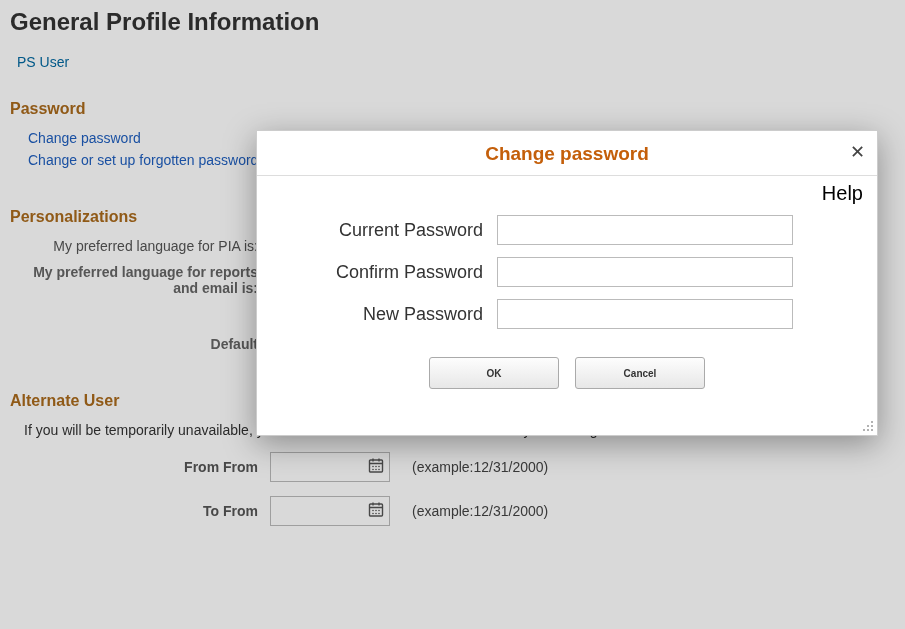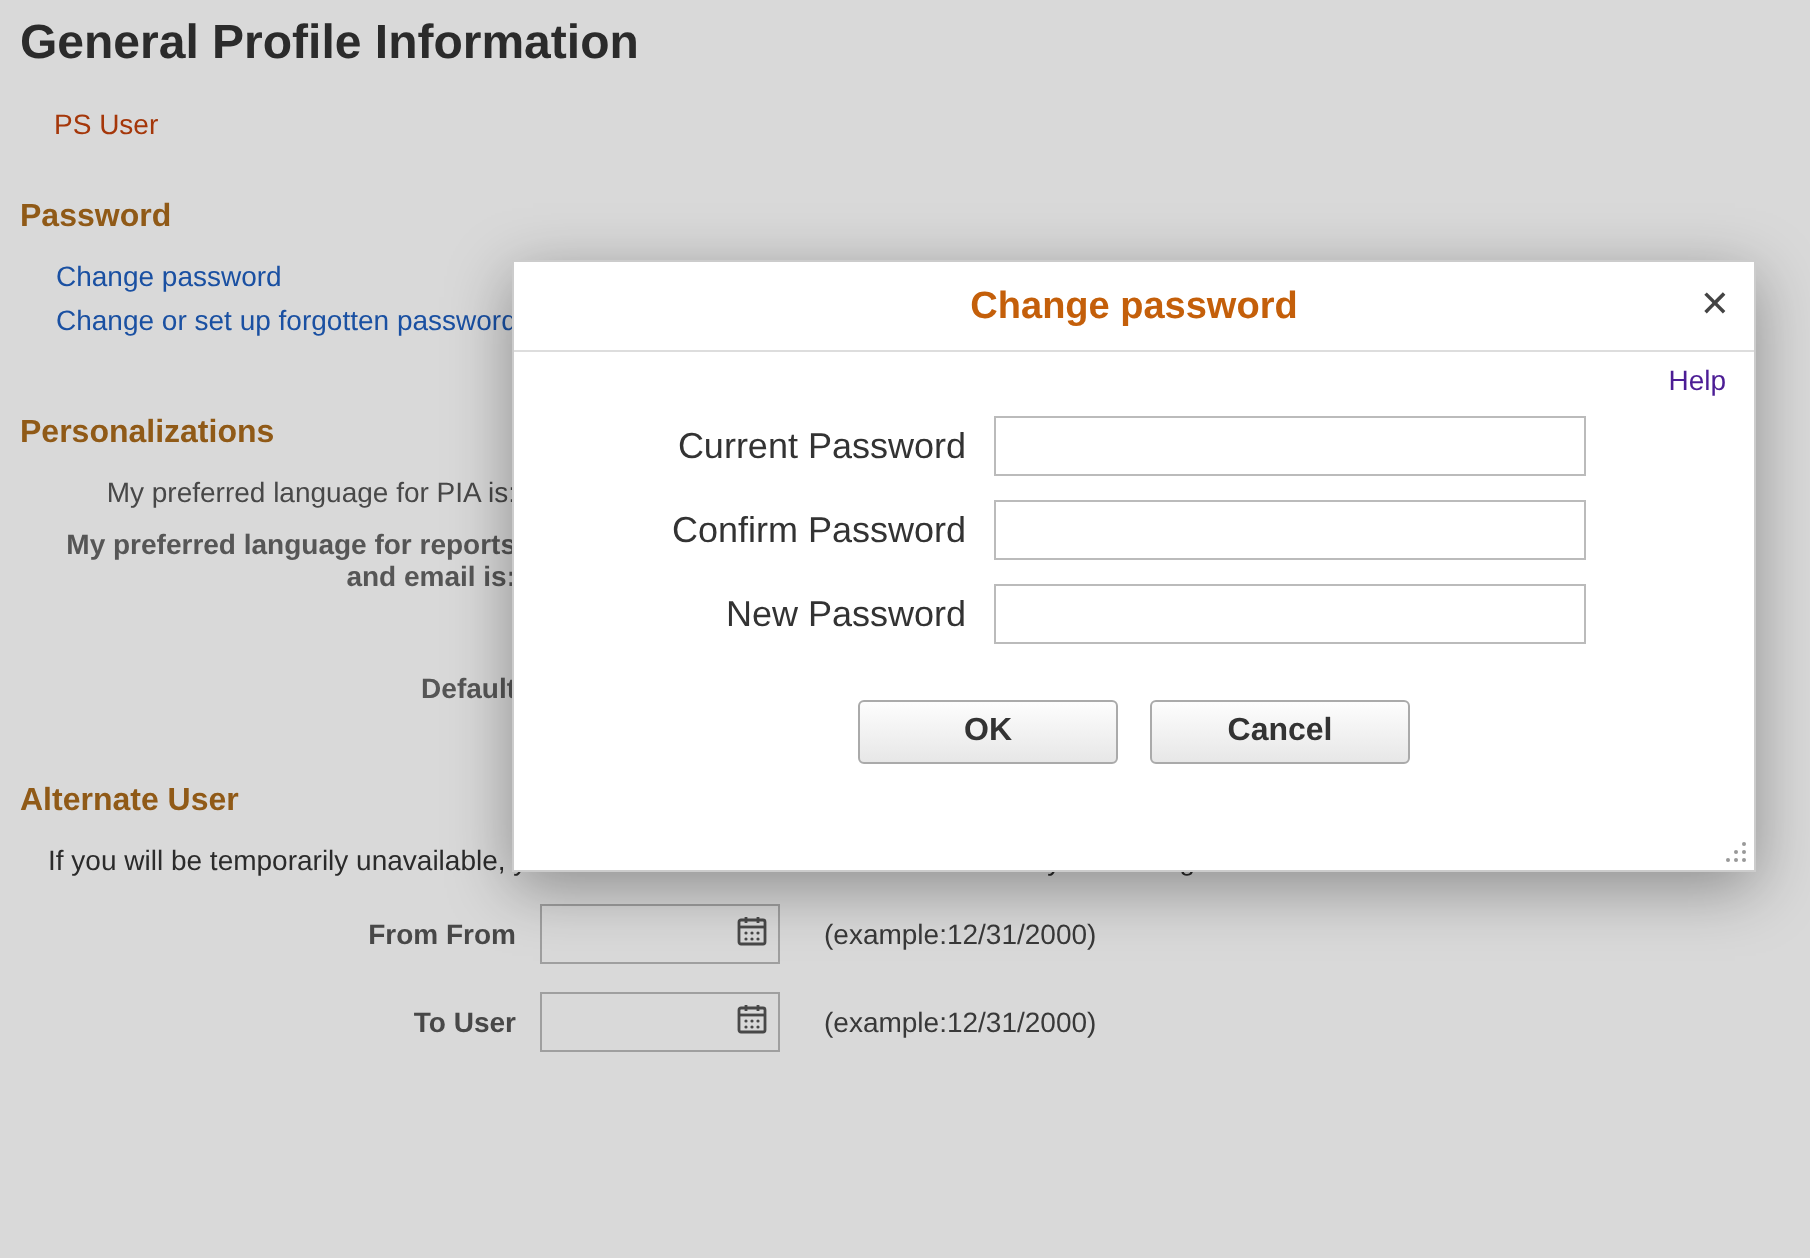"PS User" .user-label { color: #c2410c -> #0369a1; margin-left: 17px -> 7px }
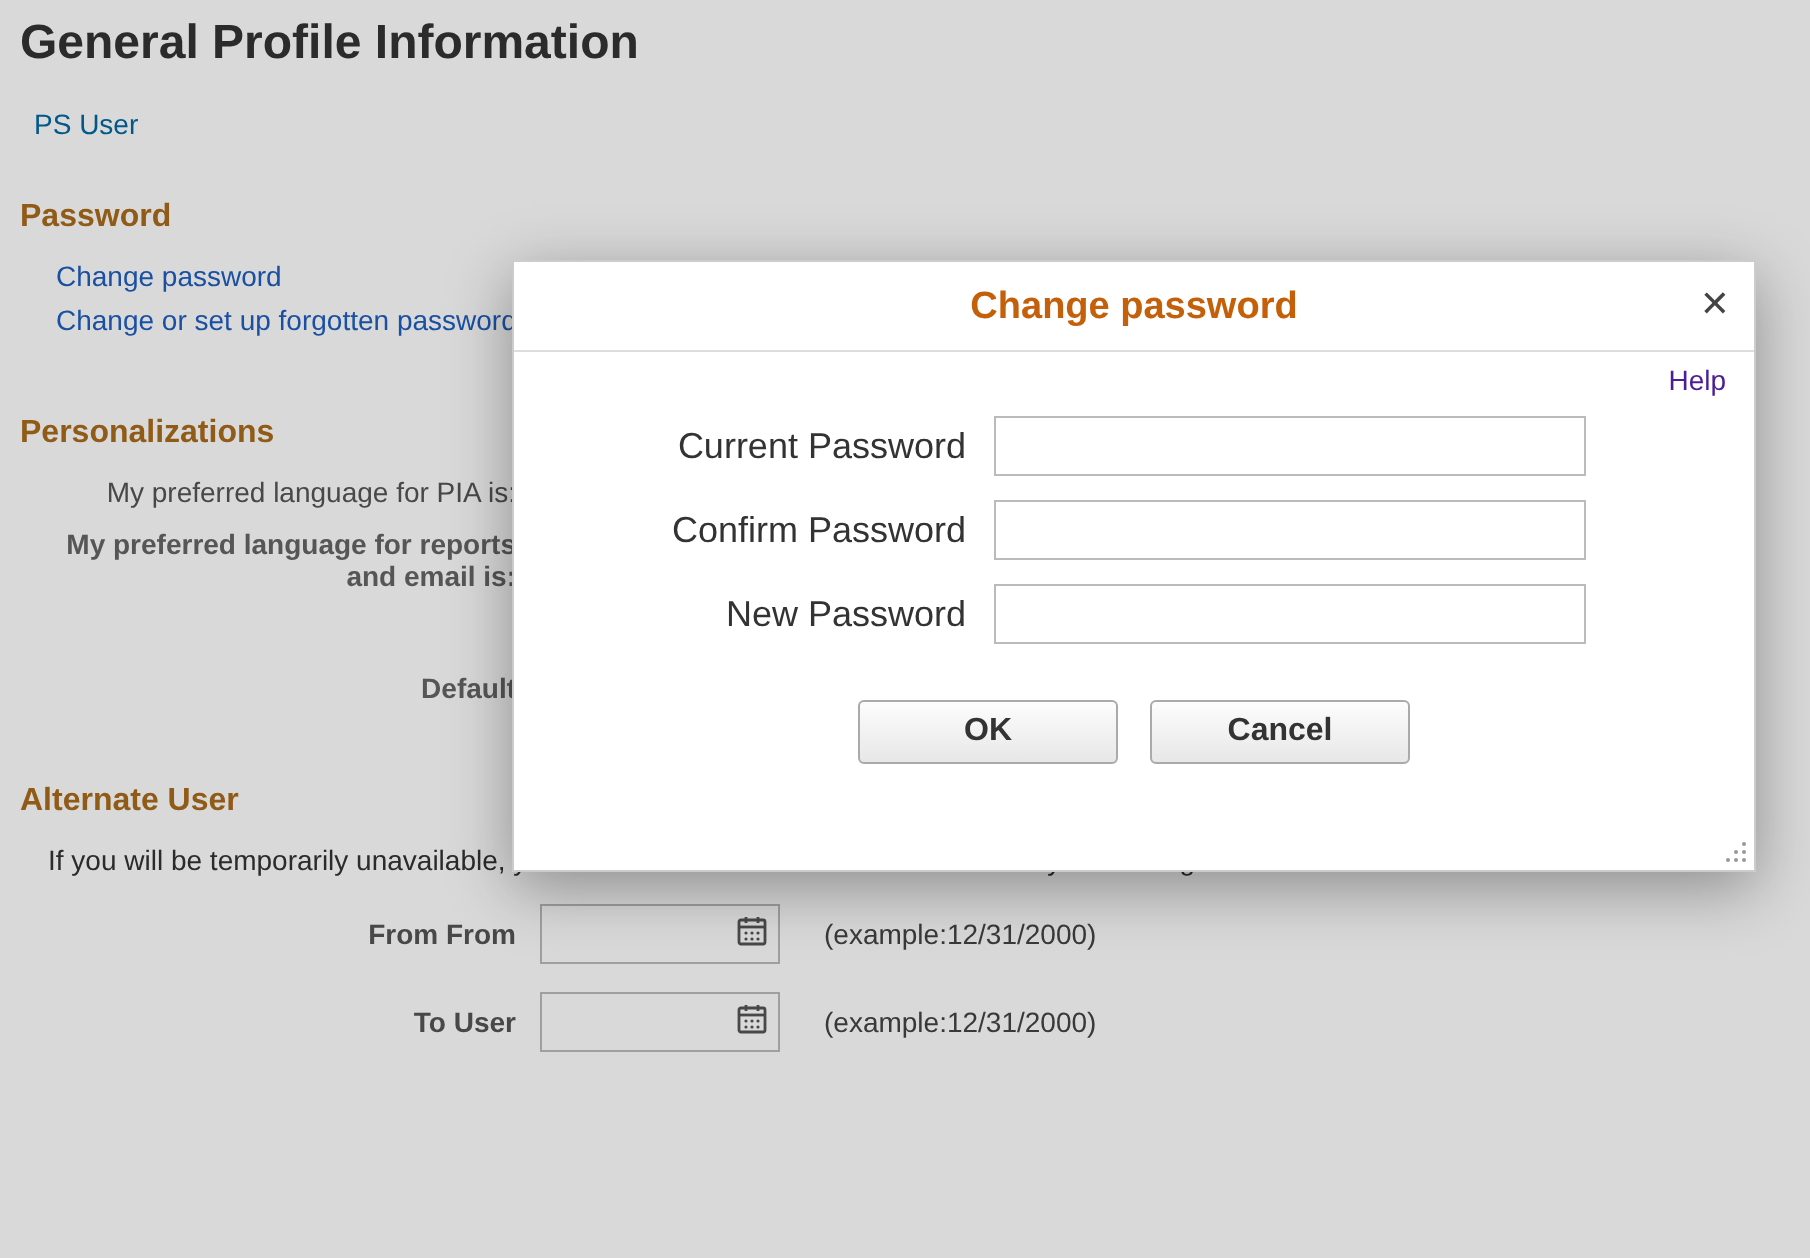"Help" .modal-help a { color: #4c1d95 -> #000000; font-size: 14px -> 20px }
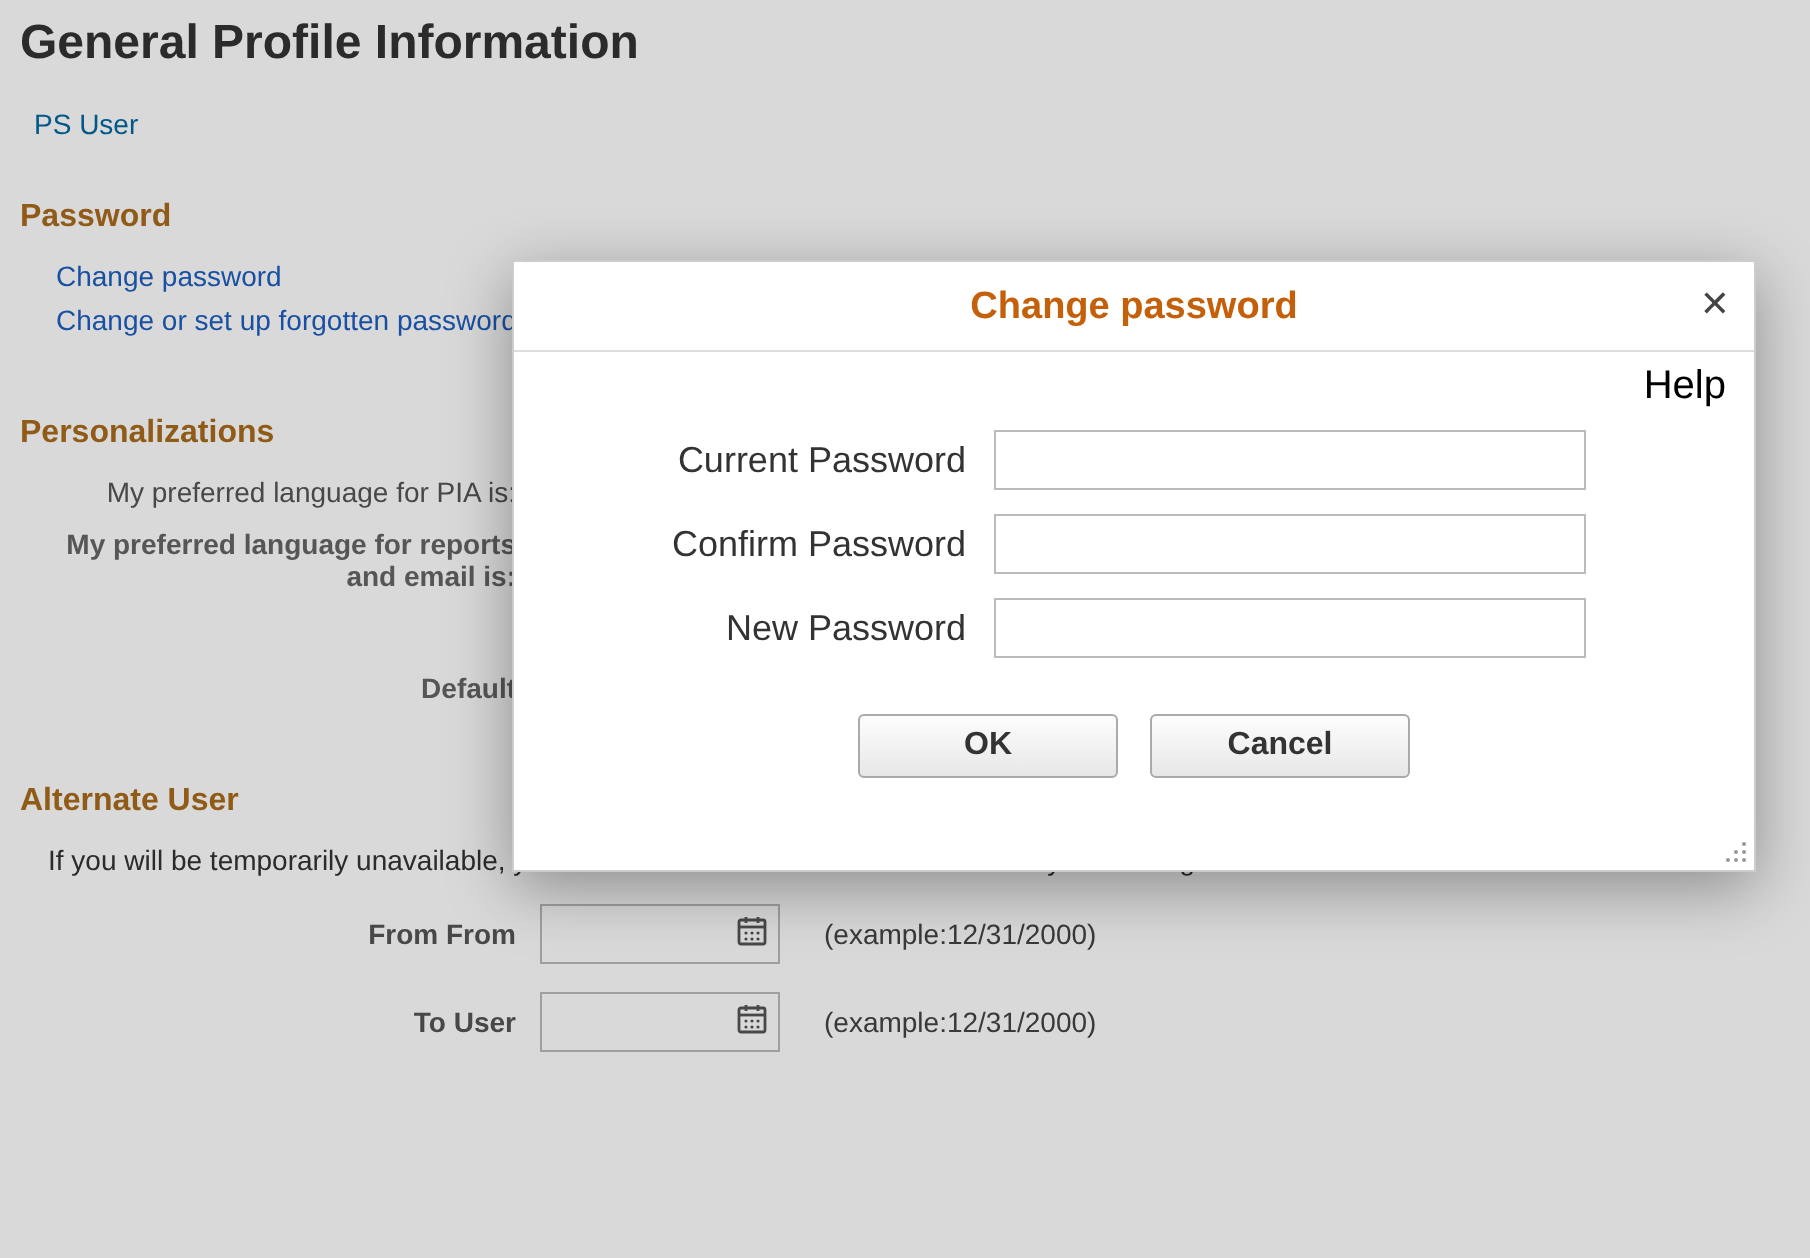"OK" .btn { font-size: 16px -> 10px }
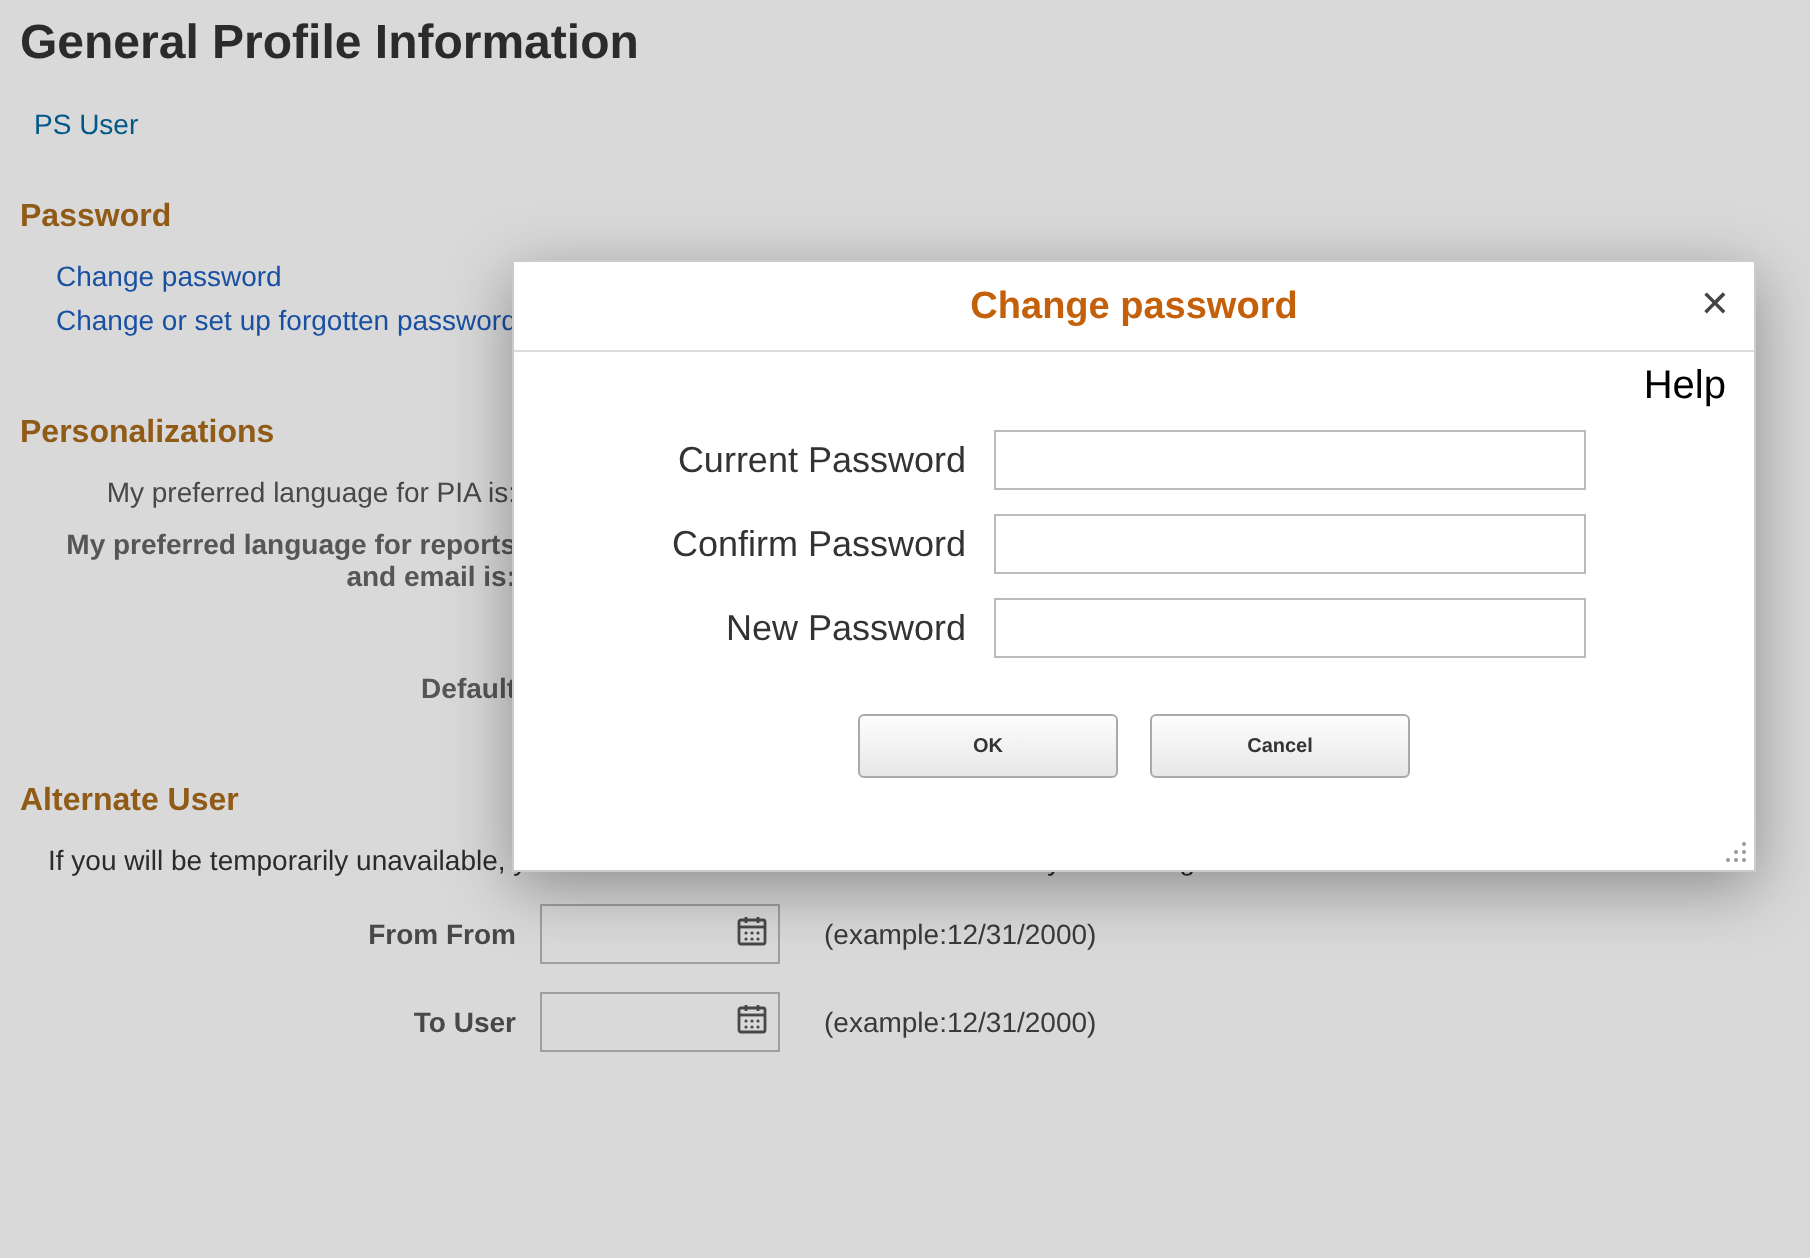"To User" div.field-label { text: User -> From }
